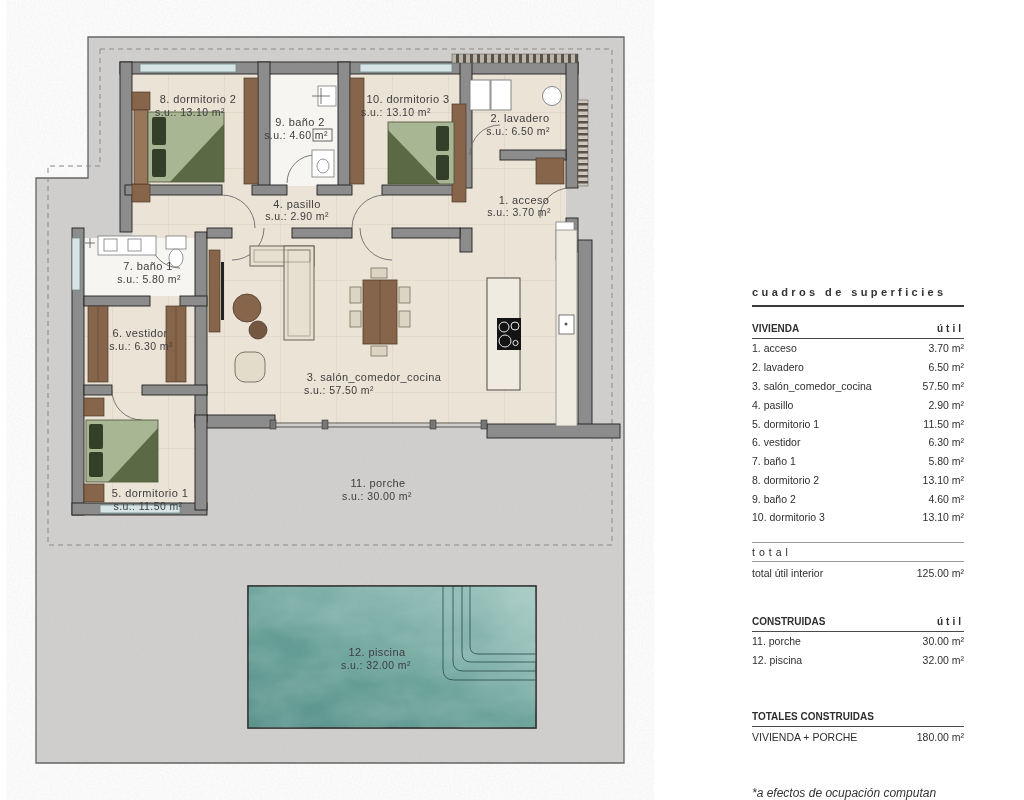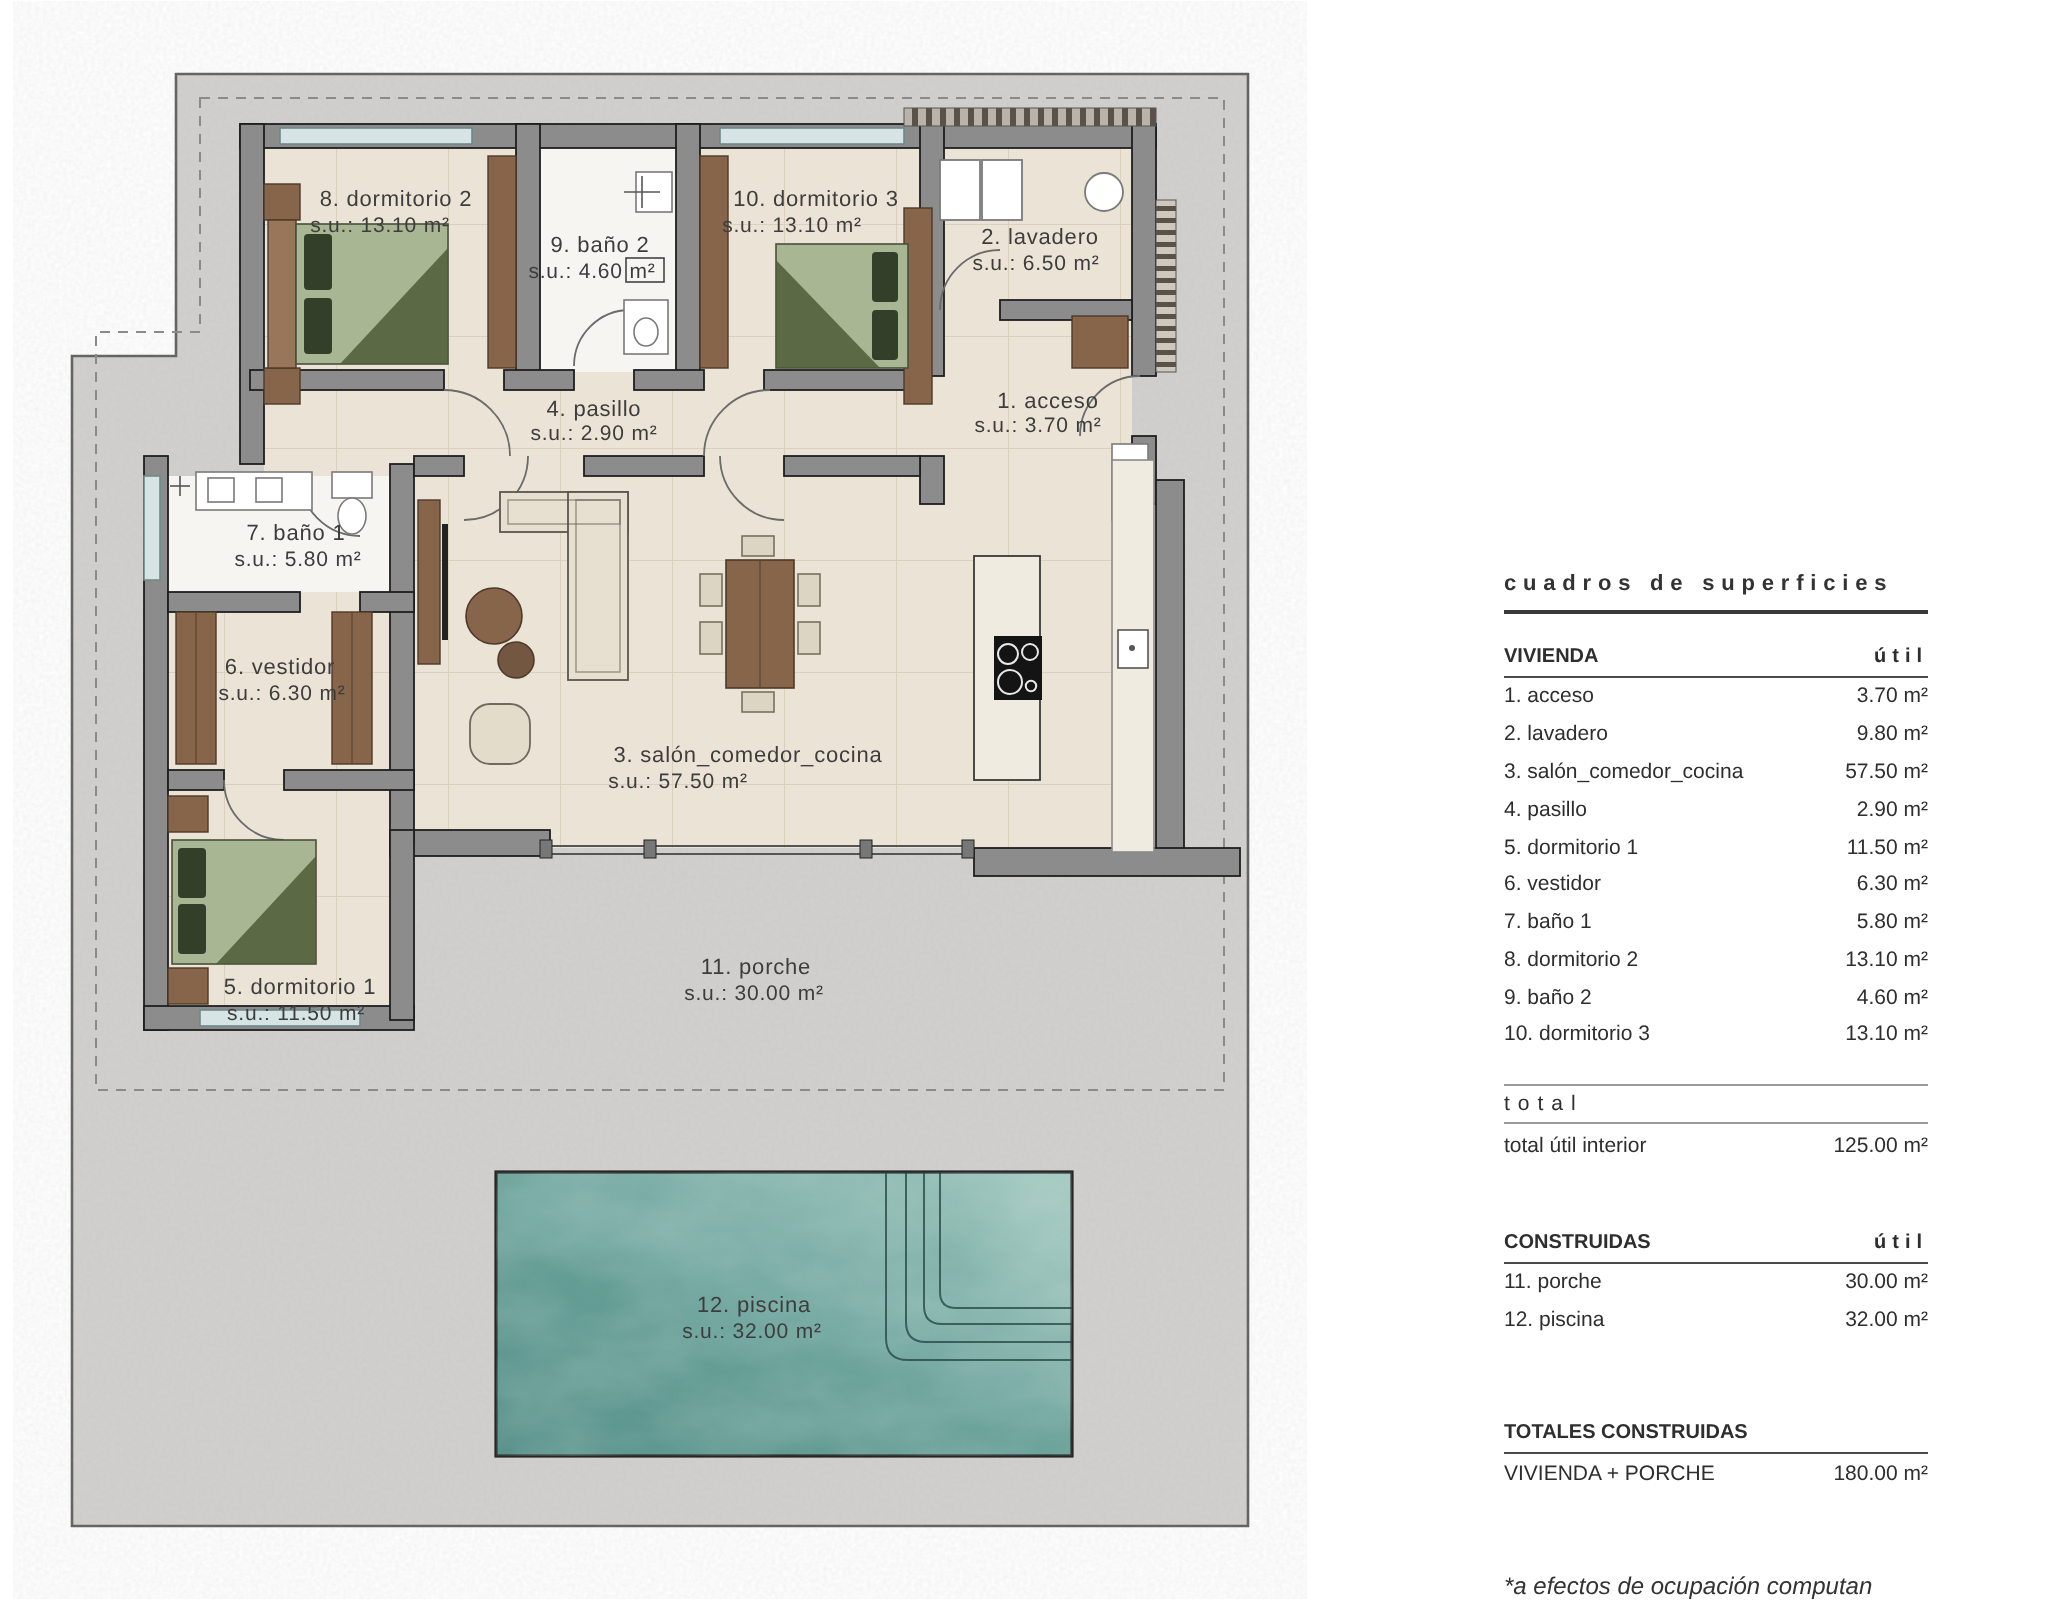"9.80 m²" span.val { text: 9.80 -> 6.50 }
